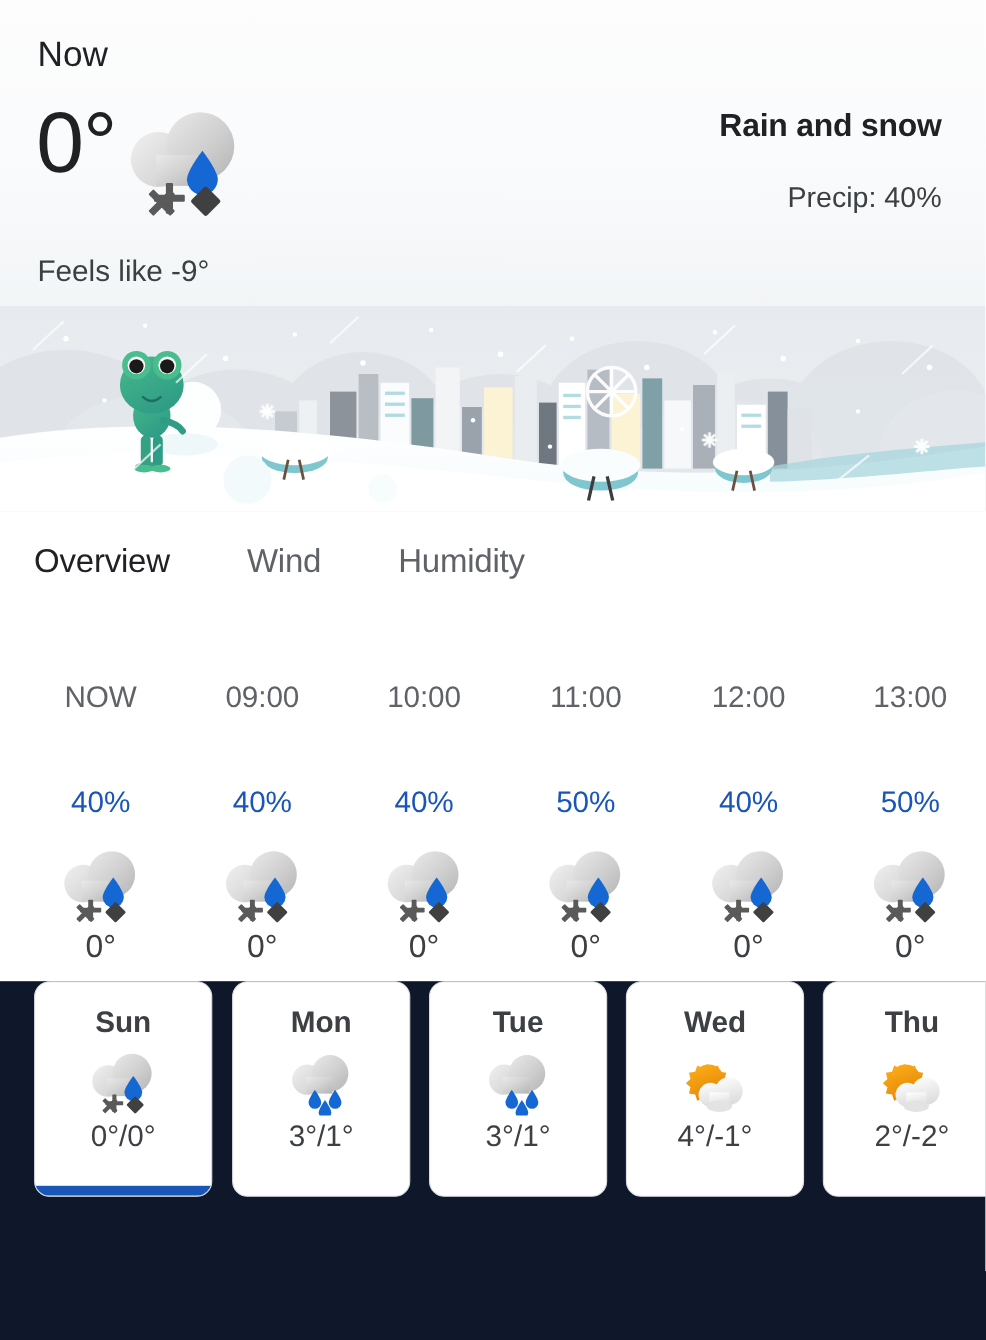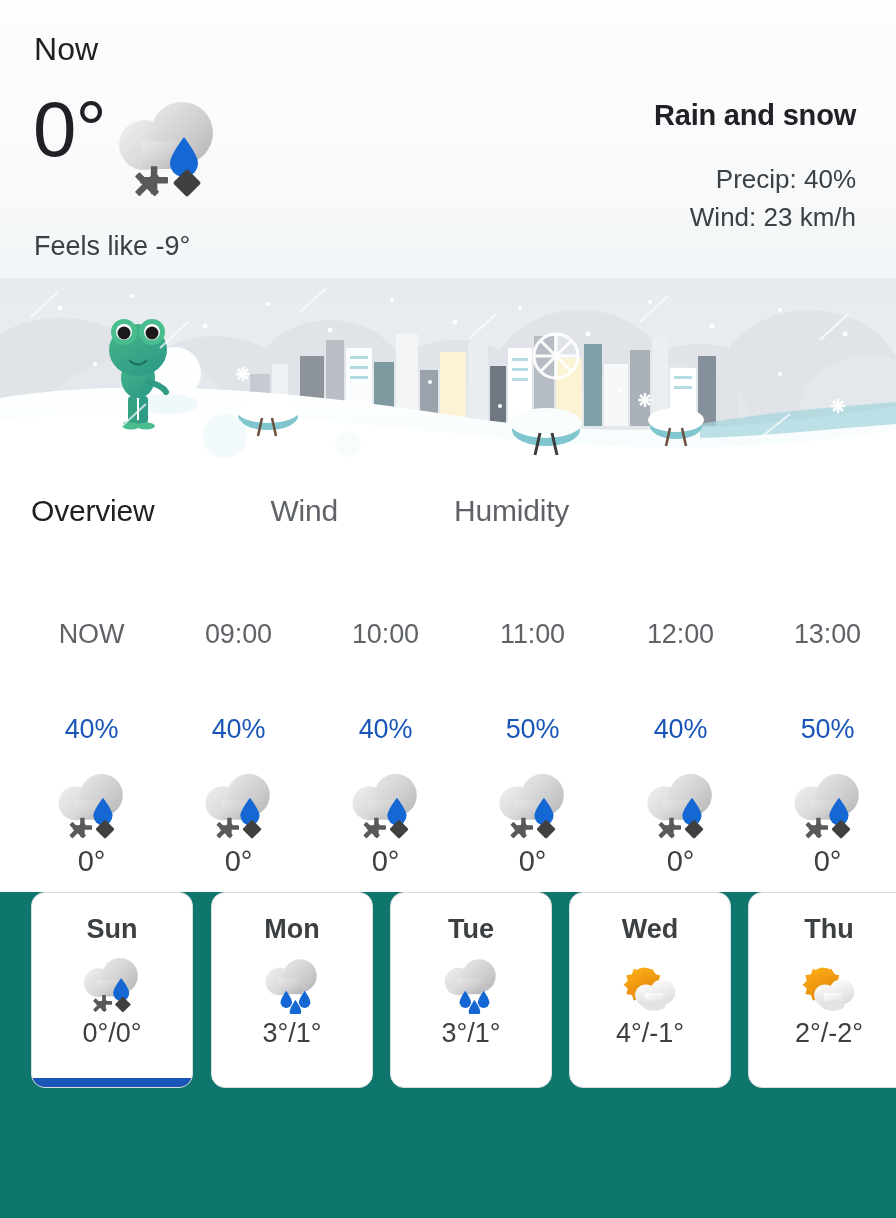"Wind: 23 km/h" div.cond-row { html: <div>Wind: 23 km/h</div> -> none }
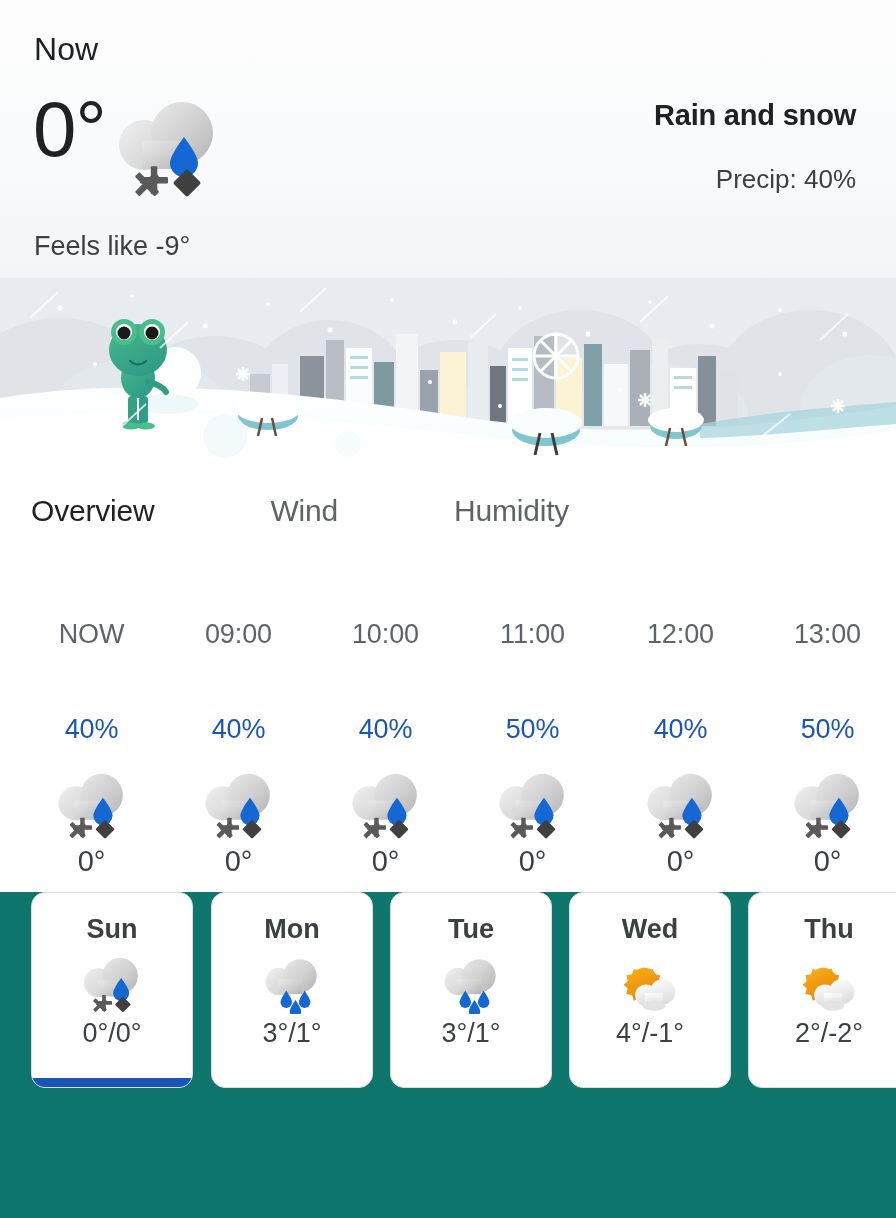"Overview" .tabs { gap: 46px -> none }
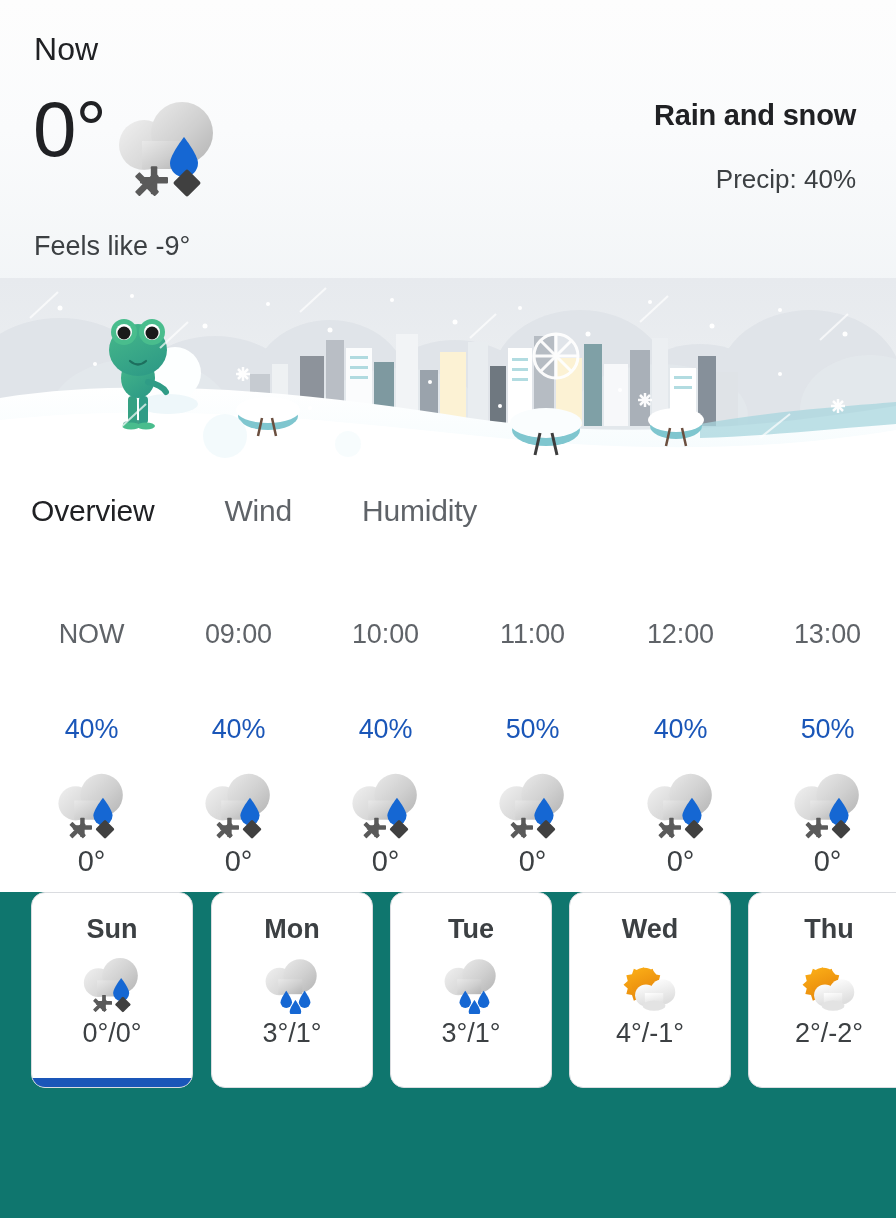"Sun" .daily { background: #0f766e -> #0f172a }
